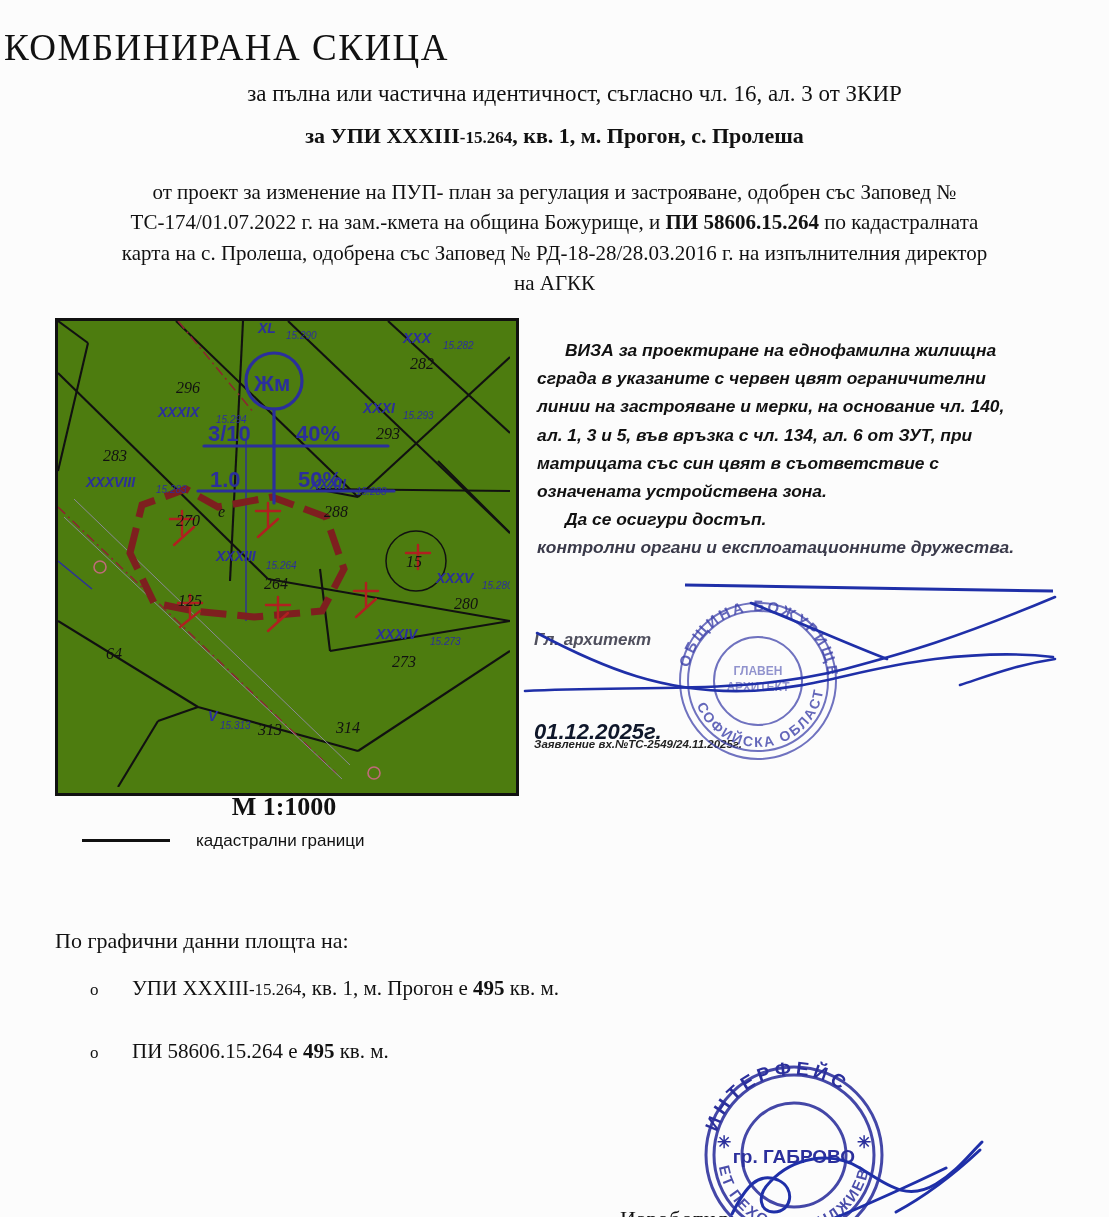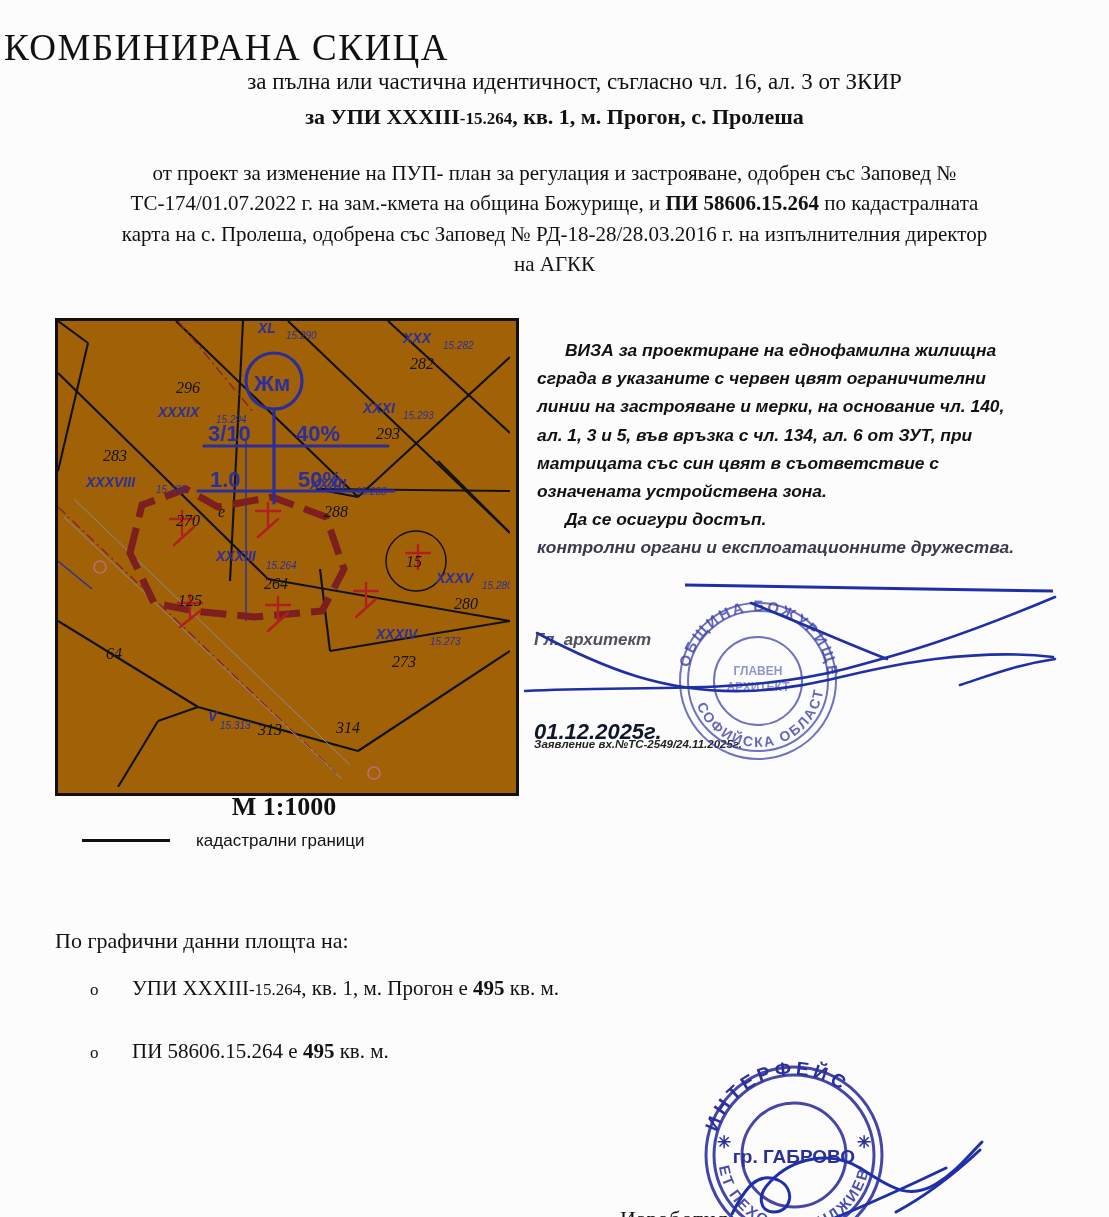"за пълна или частична идентичност," .doc-sub1 { margin-top: 0 -> 12px }
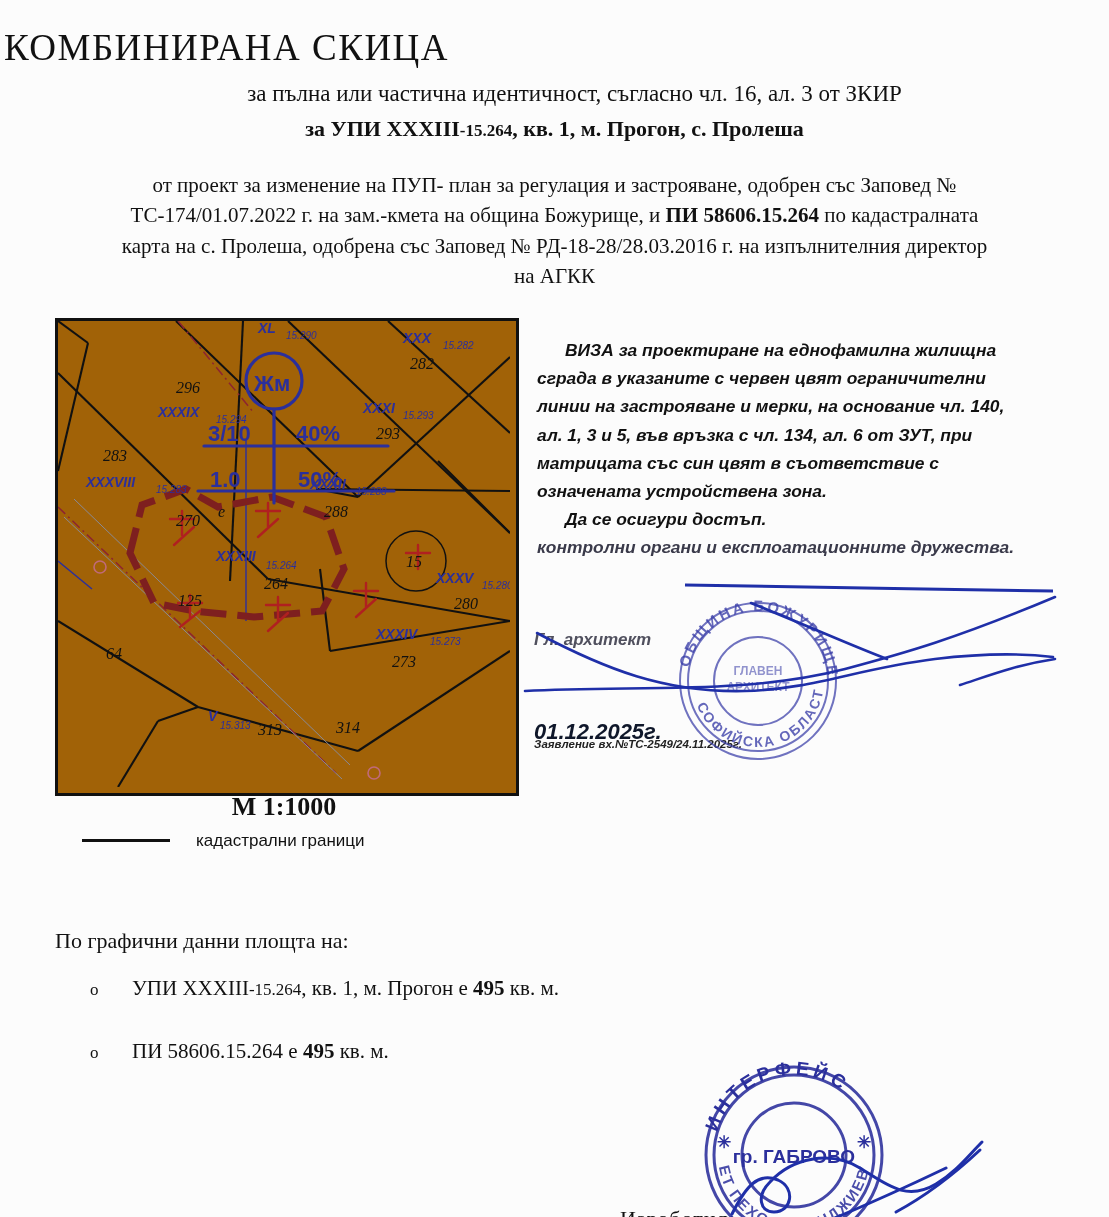"за УПИ XXXIII-15.264, кв. 1," .doc-sub2 { margin-top: 9px -> 16px }
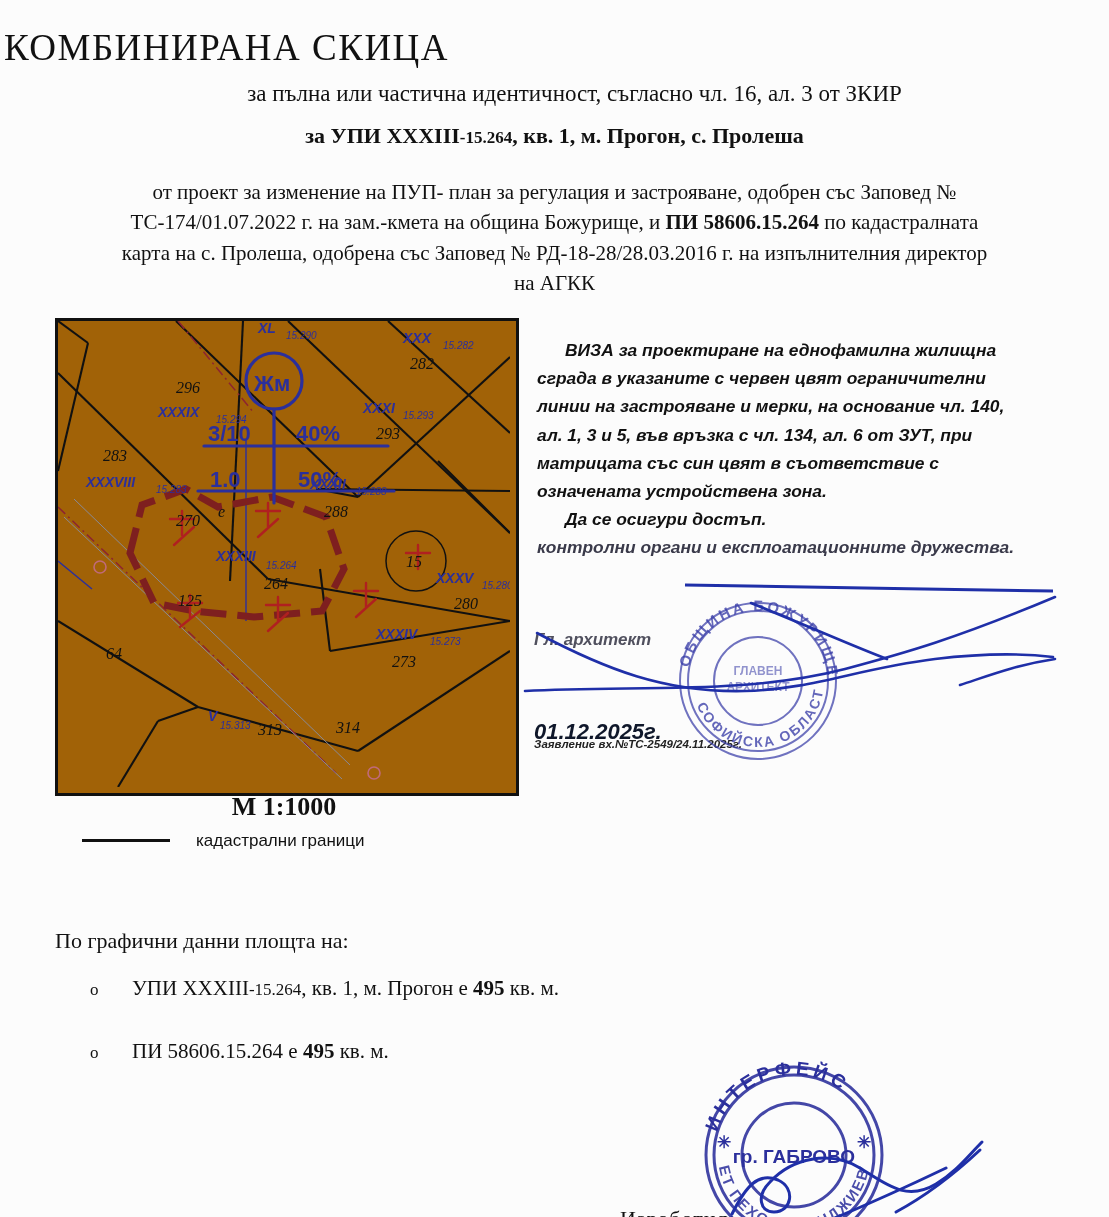"XL" .map-frame { background: #a16207 -> #4d7c0f }
